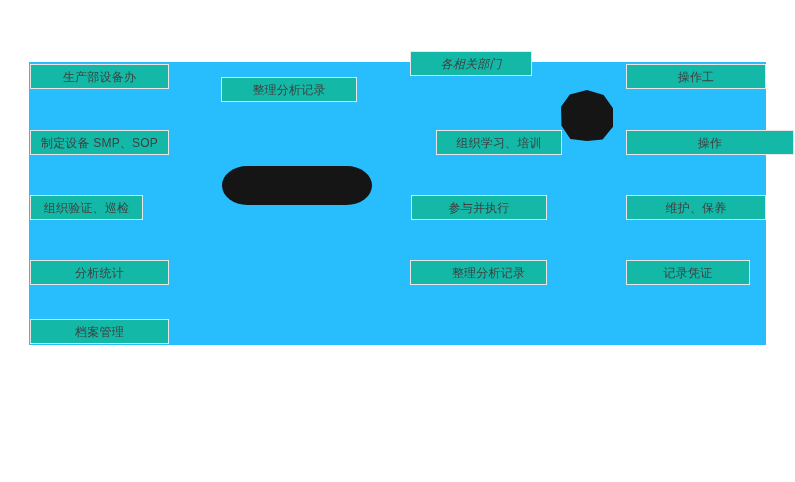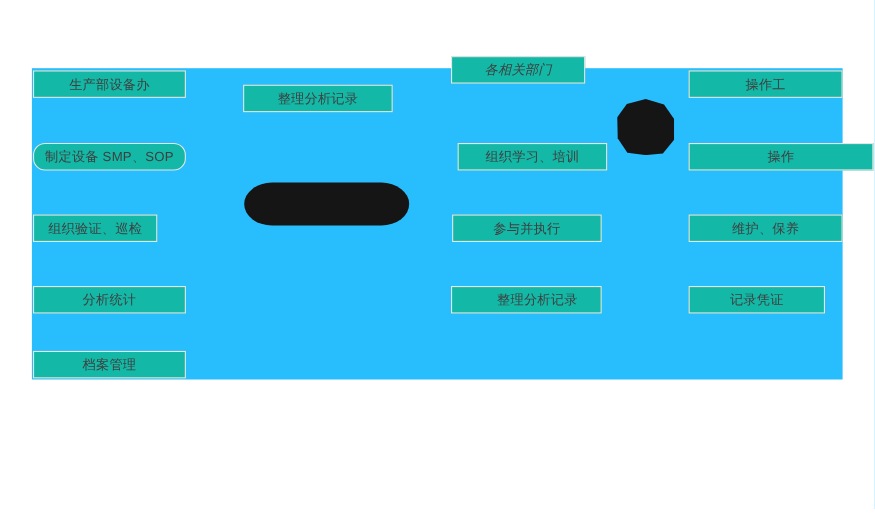"制定设备 SMP、SOP" div.node-box { border-radius: 11px -> none }
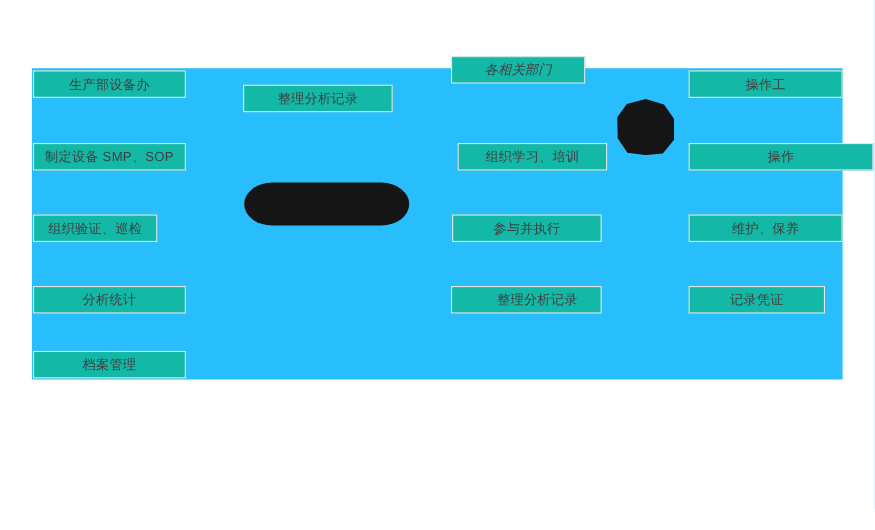"组织学习、培训" div.node-box { left: 416px -> 436px; width: 136px -> 126px }
